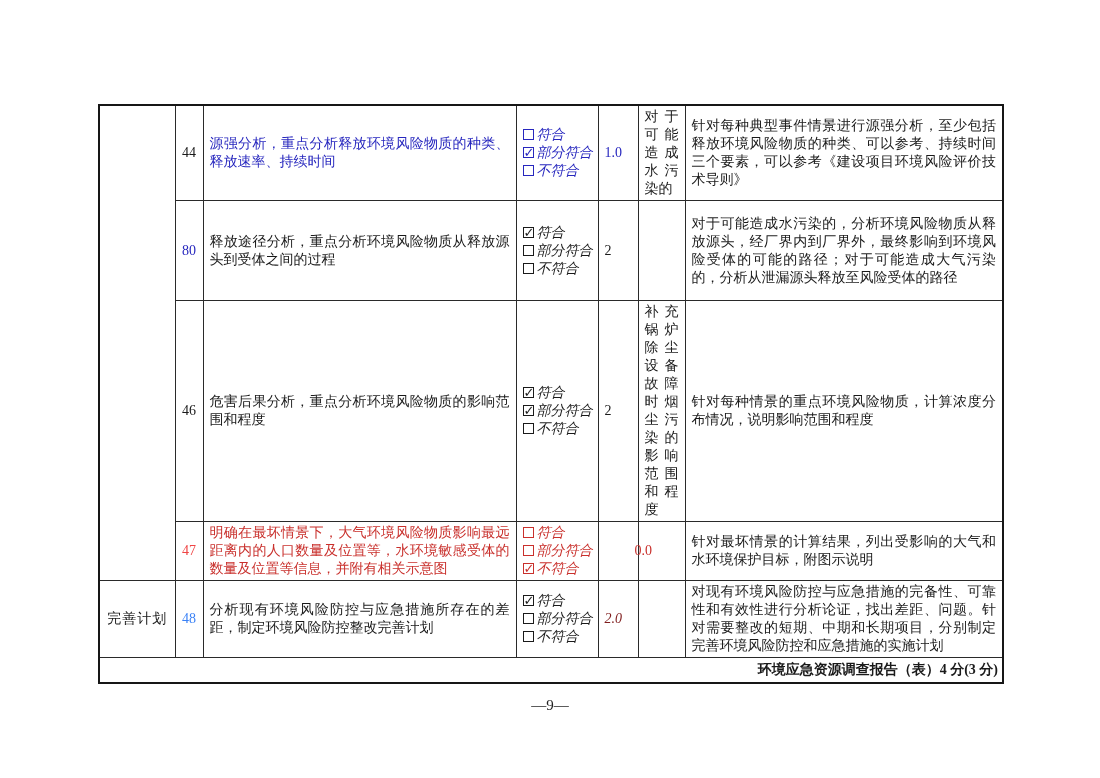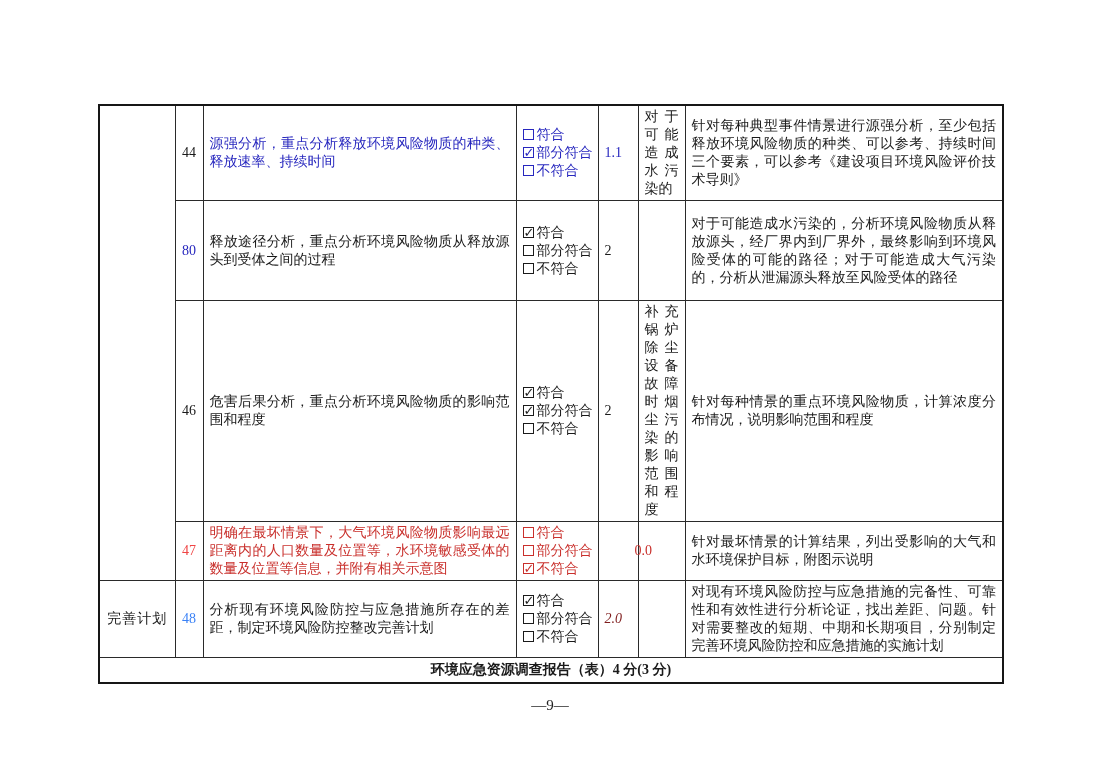"符合" td.cbcell { font-style: none -> italic }
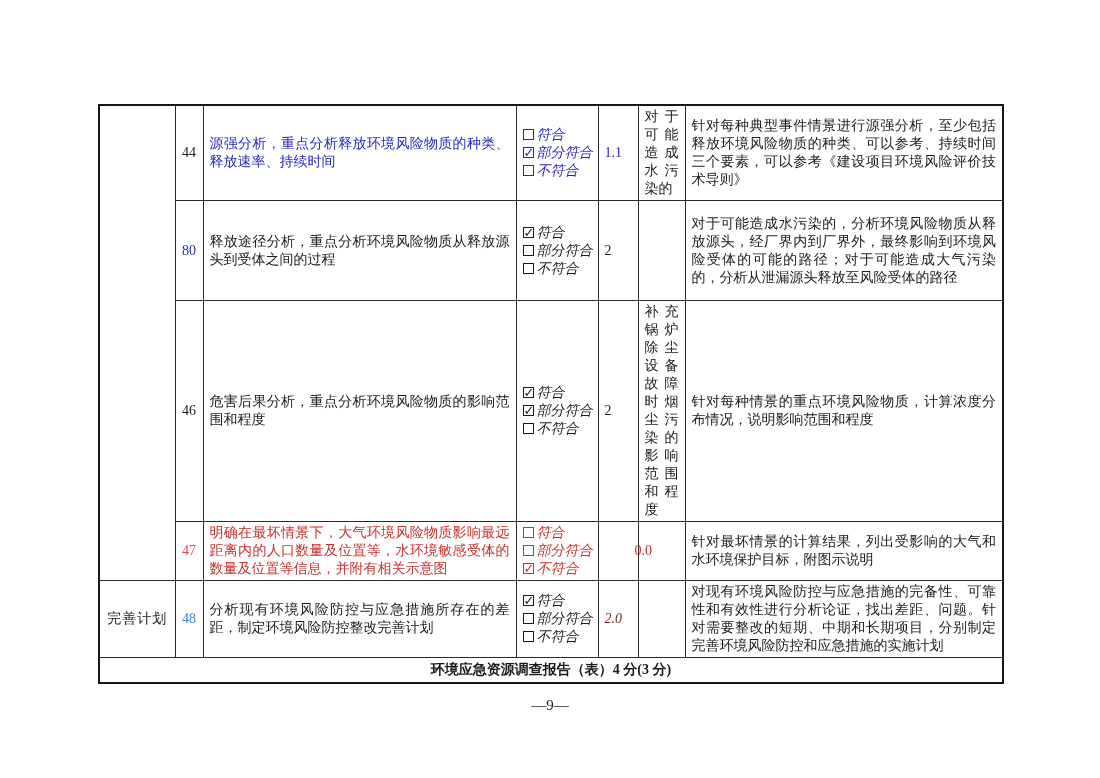"1.1" td.score { text: 1.1 -> 1.0 }
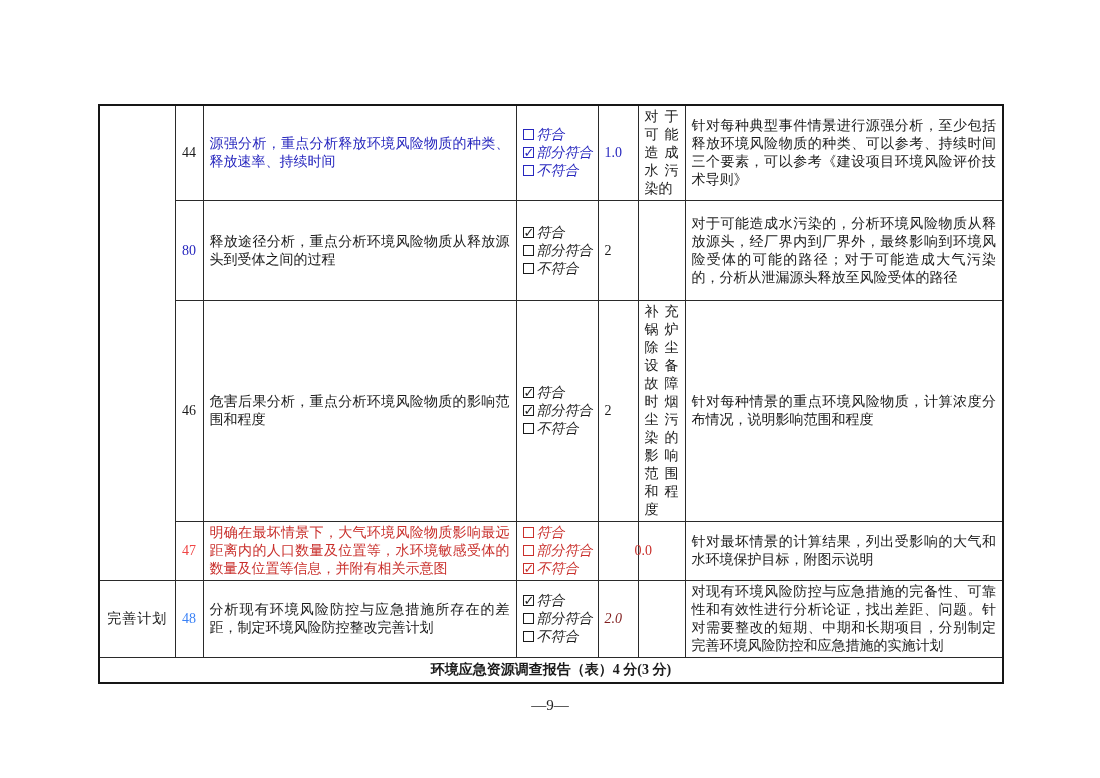"环境应急资源调查报告（表）4 分(3 分)" tr.footer-row td { text-align: center -> right }
